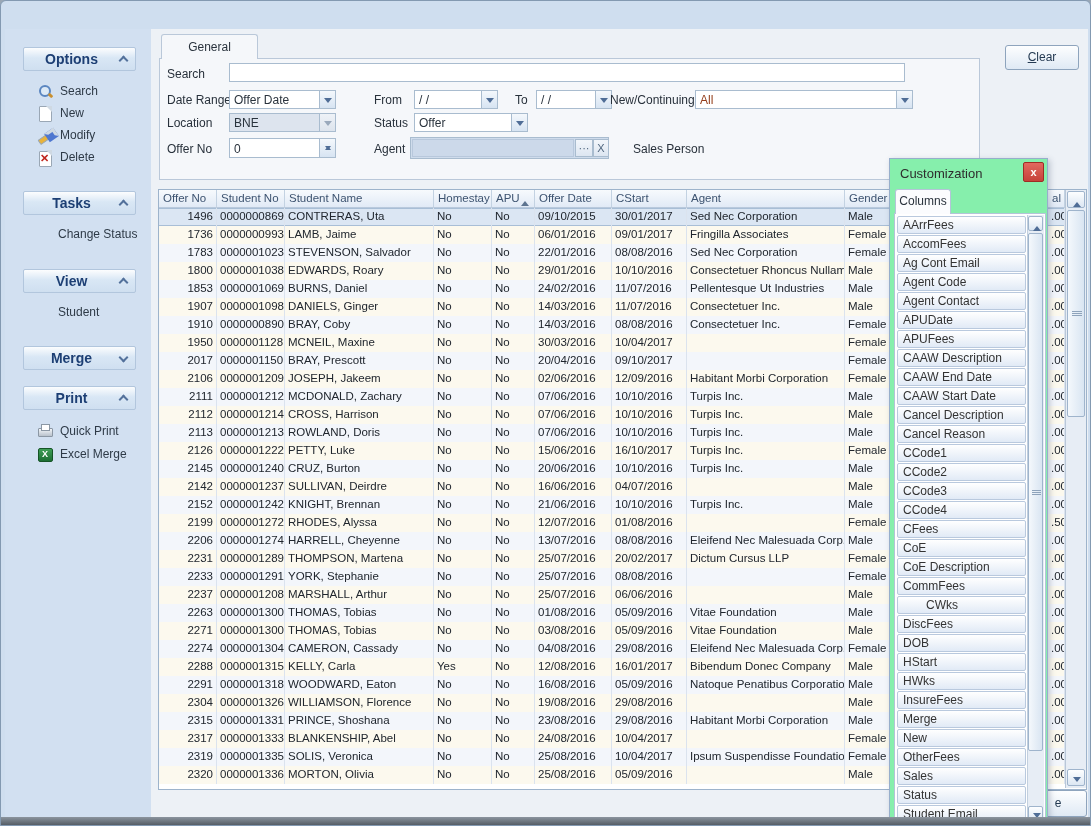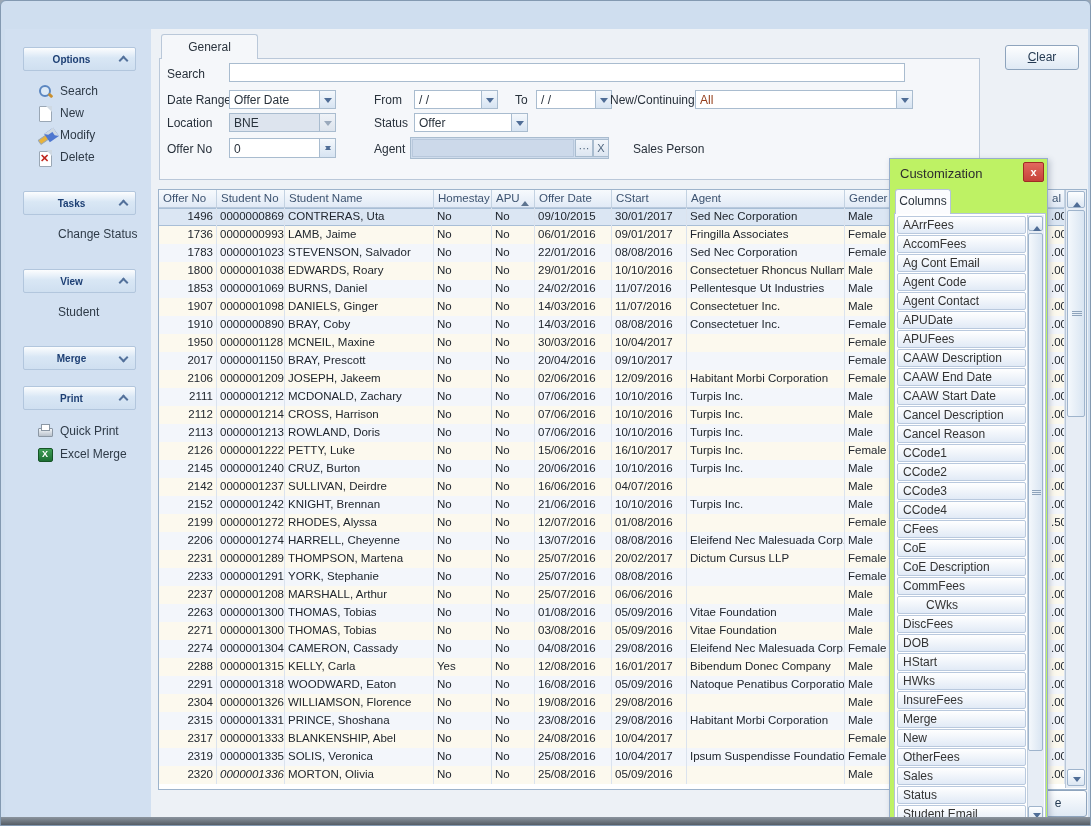"Options" .panel-hd .cap { font-size: 10px -> 14px }
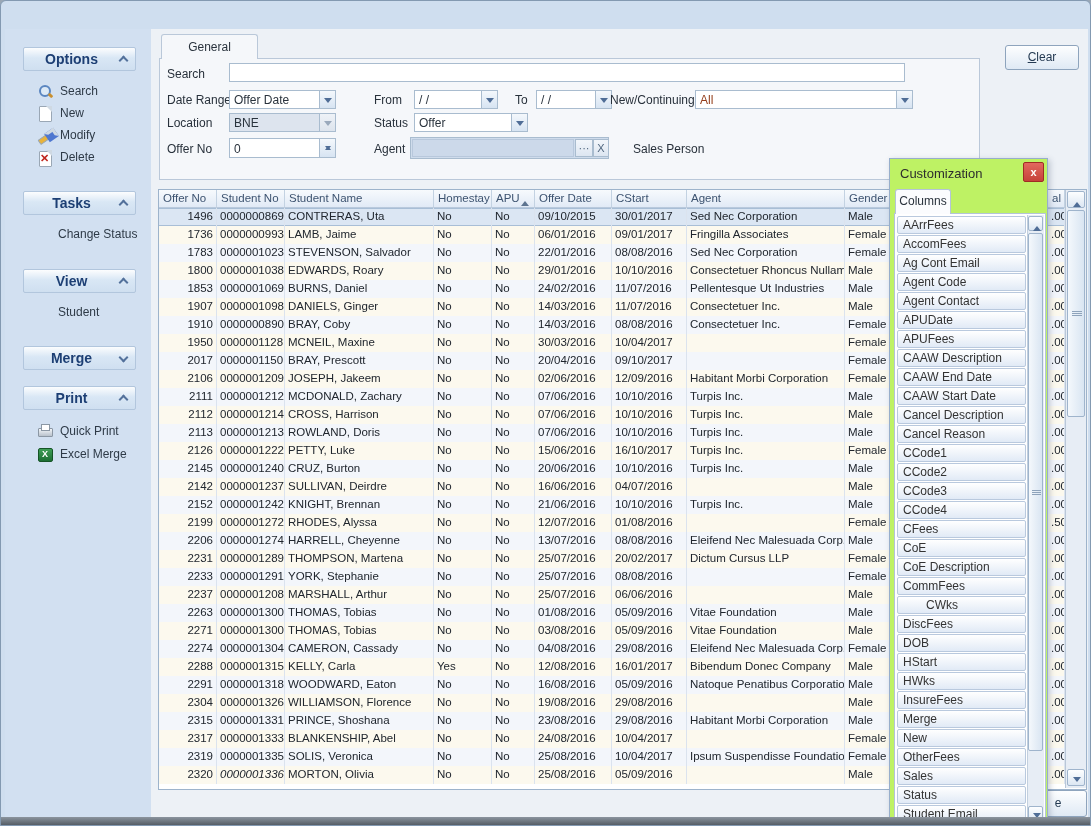"Customization" .dialog { background: #bef264 -> #86efac }
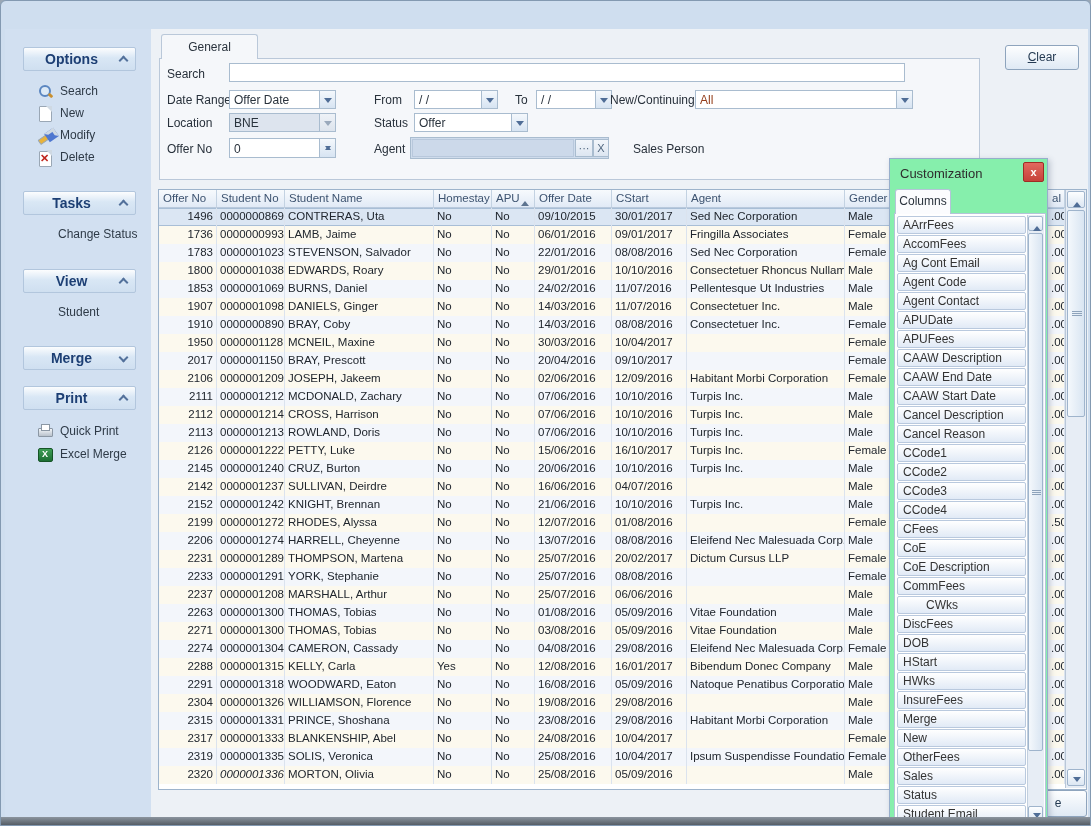"0000001336" div.gc { font-style: italic -> none }
